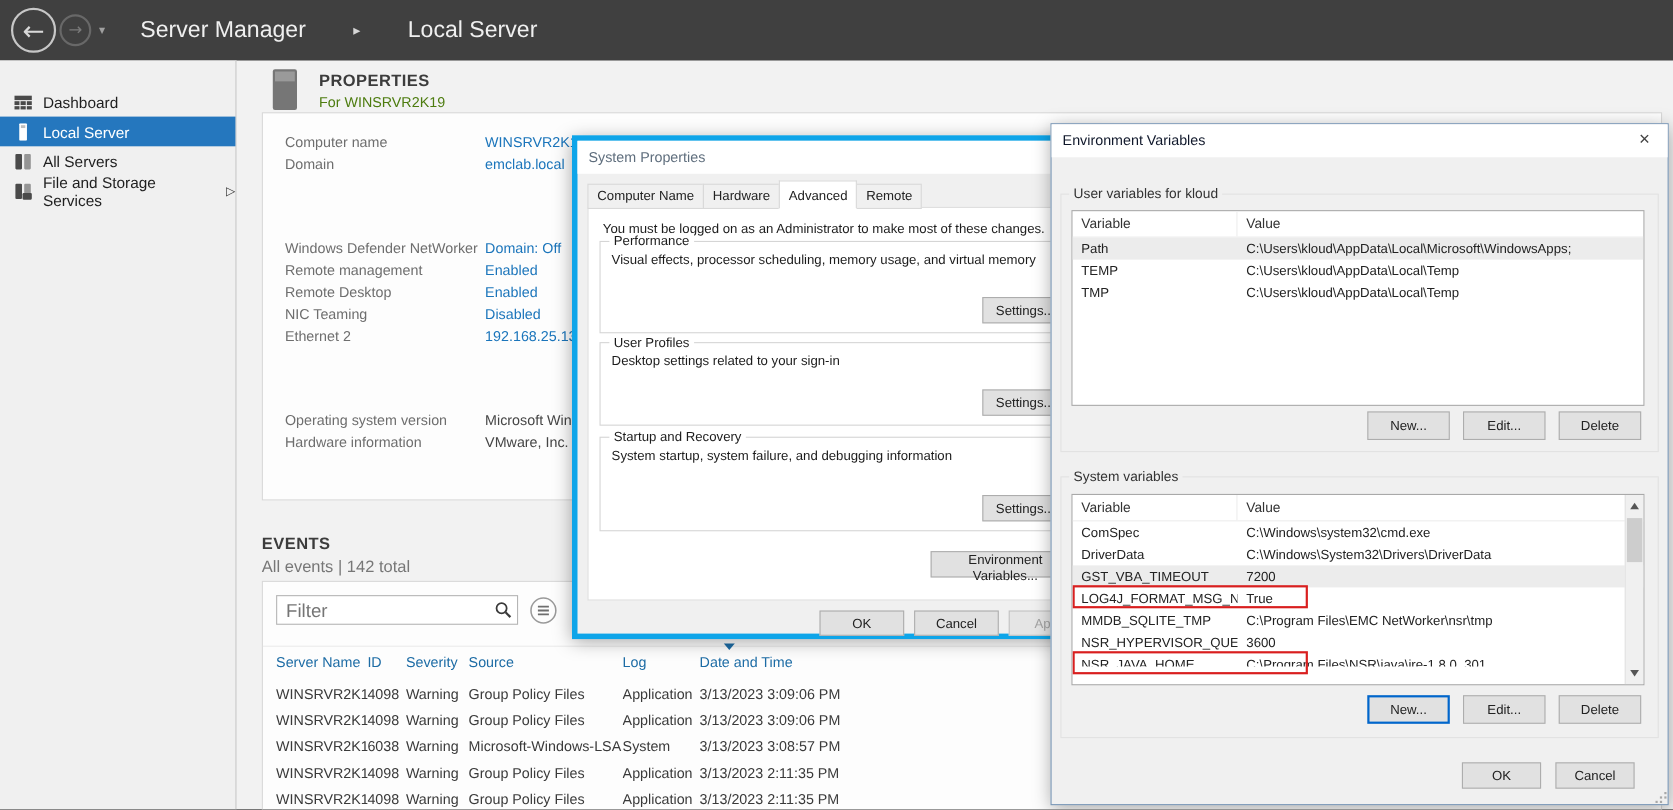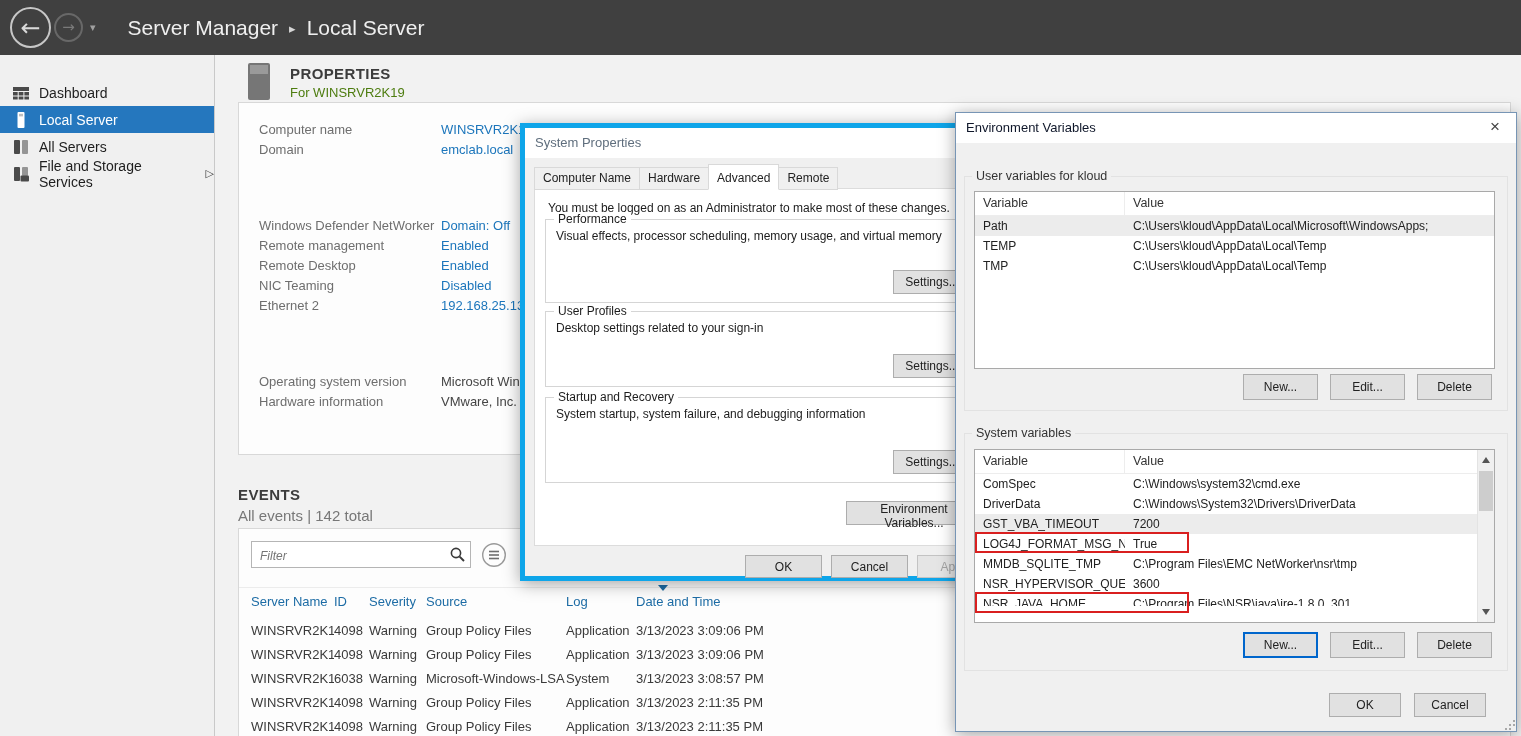"Server Manager" .breadcrumb { gap: none -> 32px }
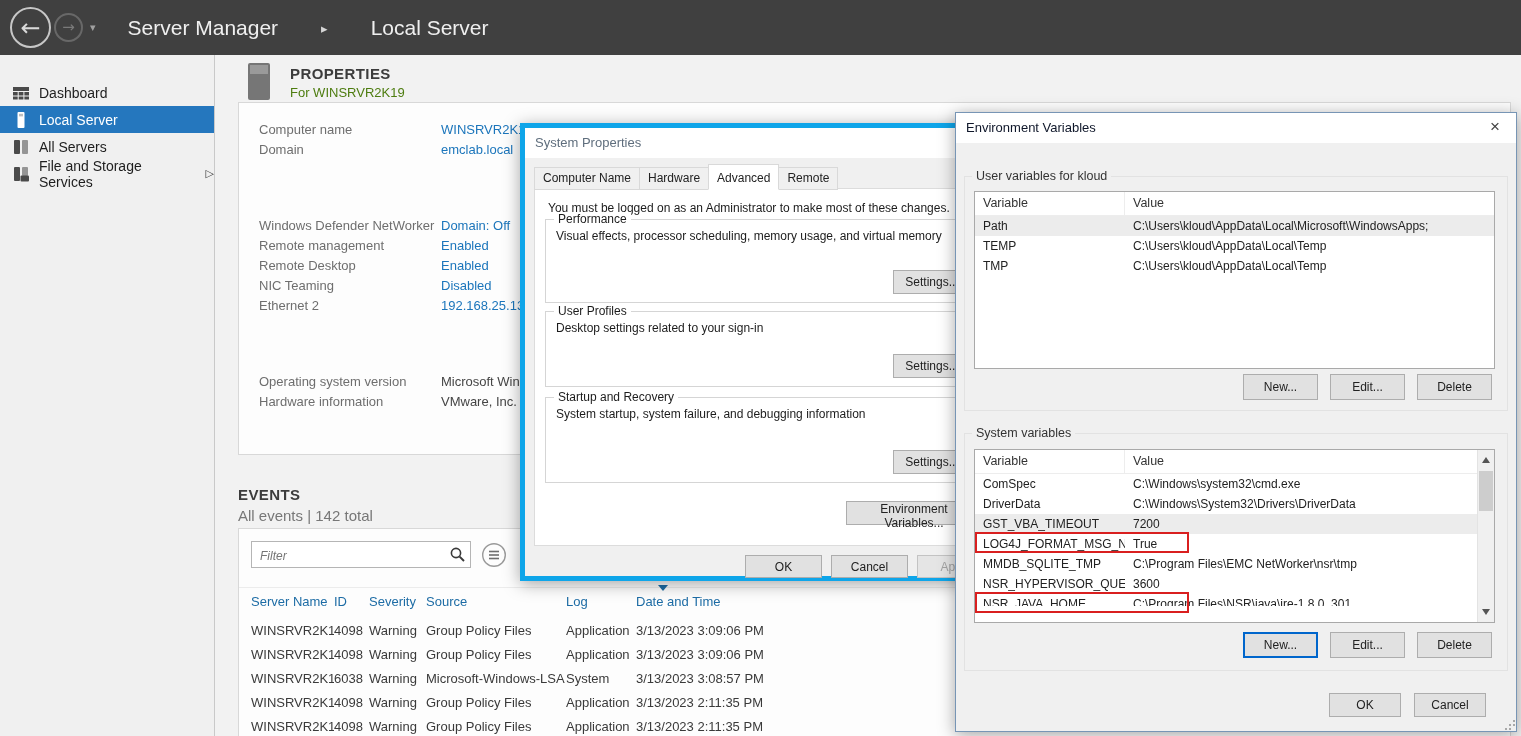"Filter" .filter-input { font-size: 12px -> 17px; font-style: italic -> none }
